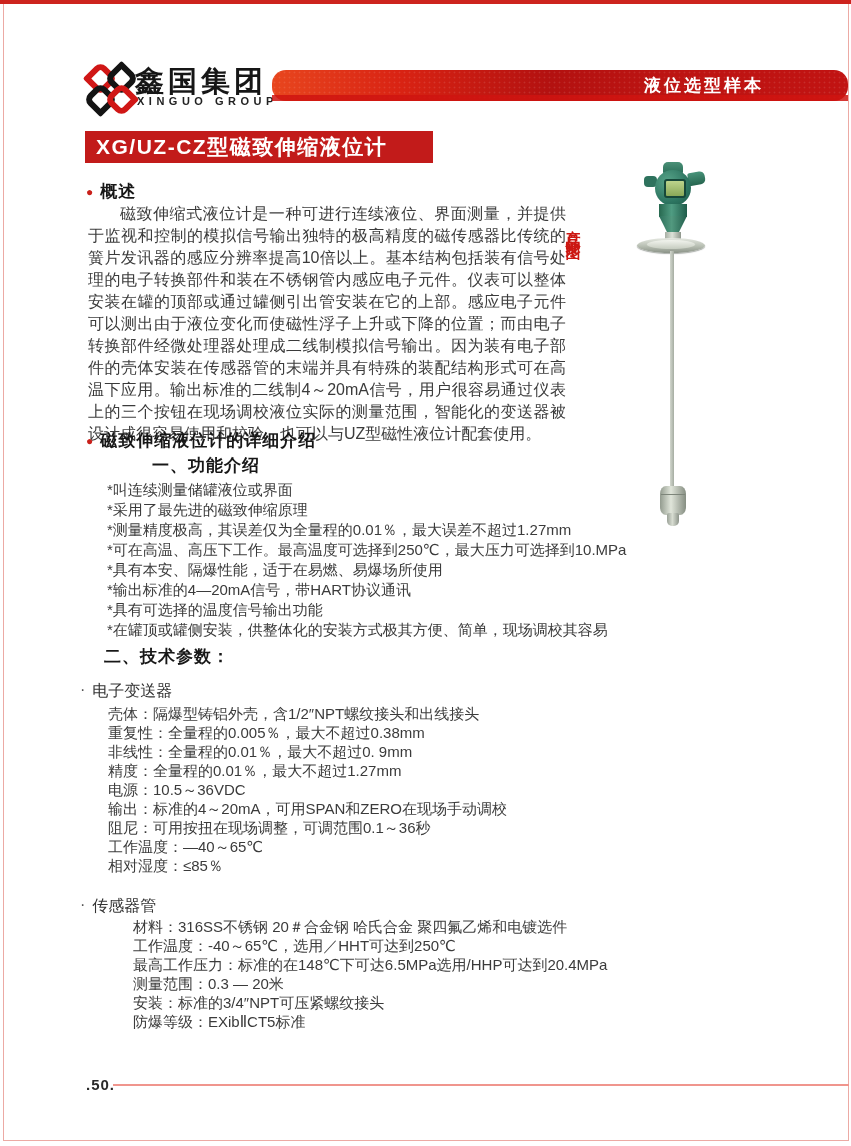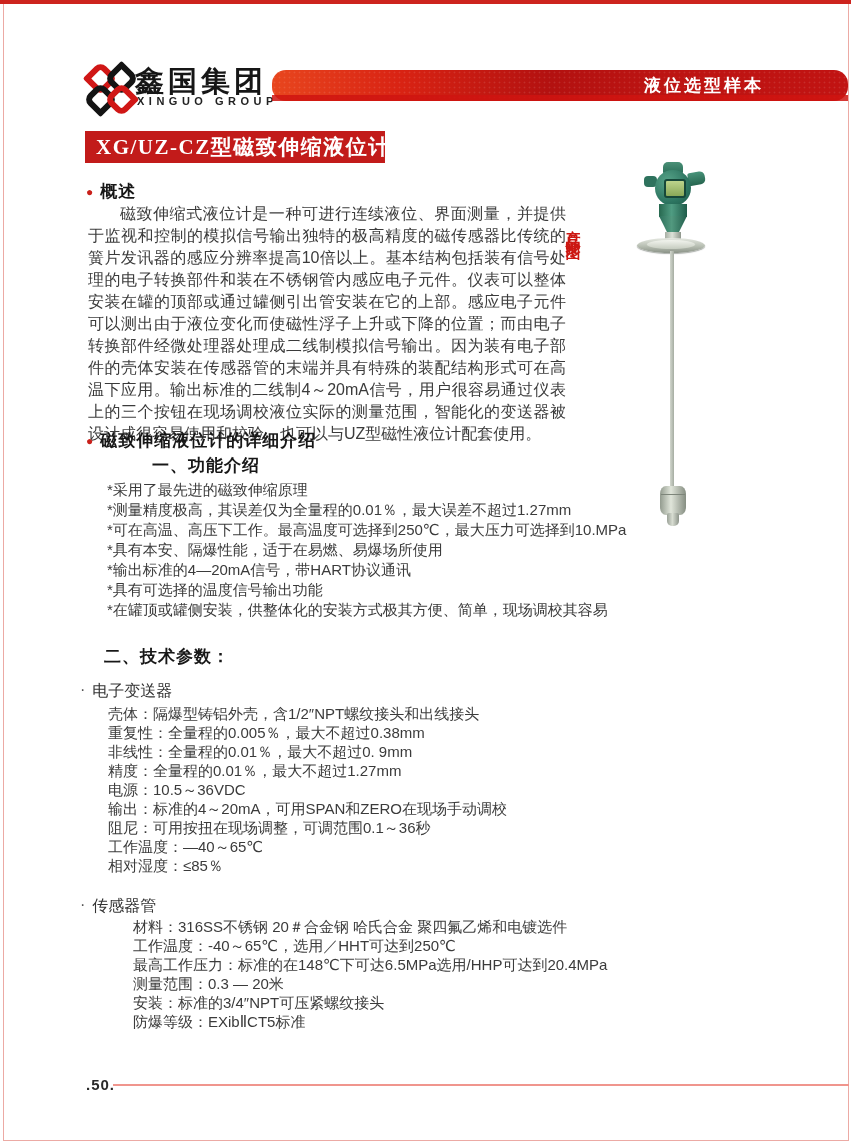"XG/UZ-CZ型磁致伸缩液位计" .title-bar { font-family: Liberation Serif, serif -> none; width: 300px -> 348px }
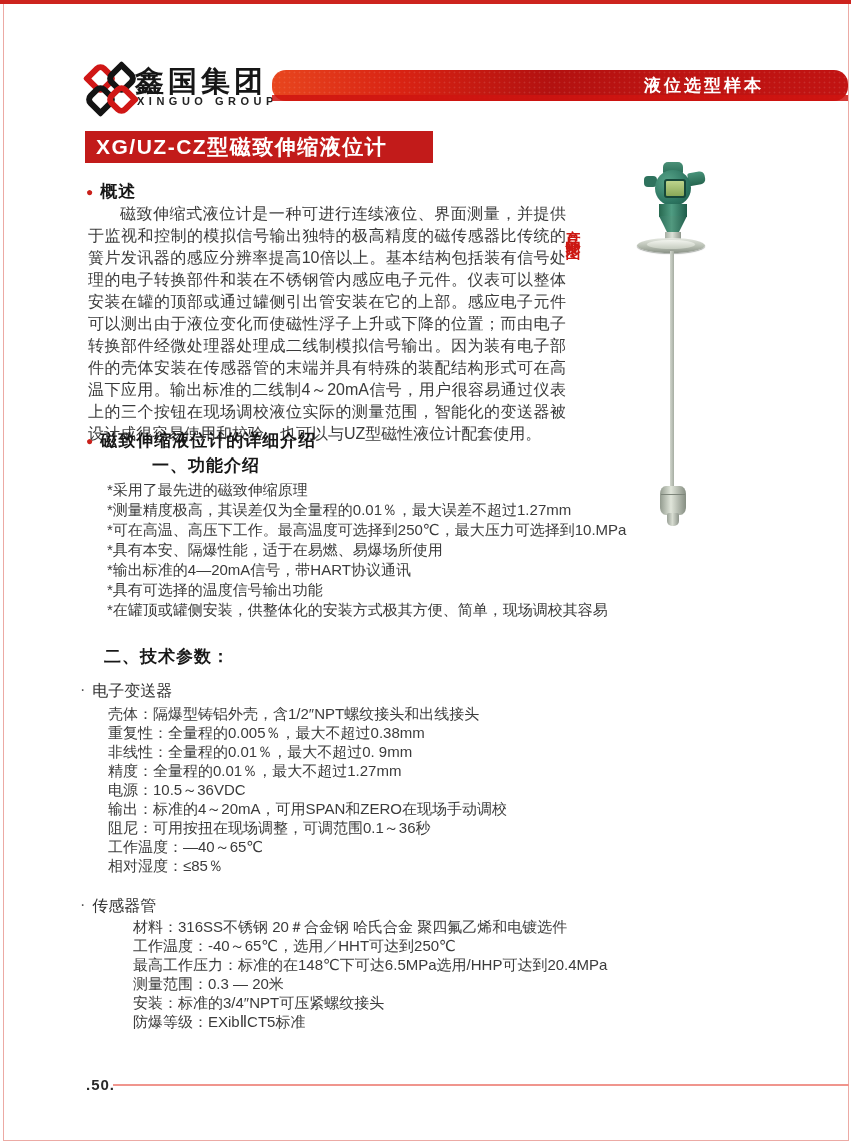"*叫连续测量储罐液位或界面" div.li { html: none -> <div>*叫连续测量储罐液位或界面</div> }
